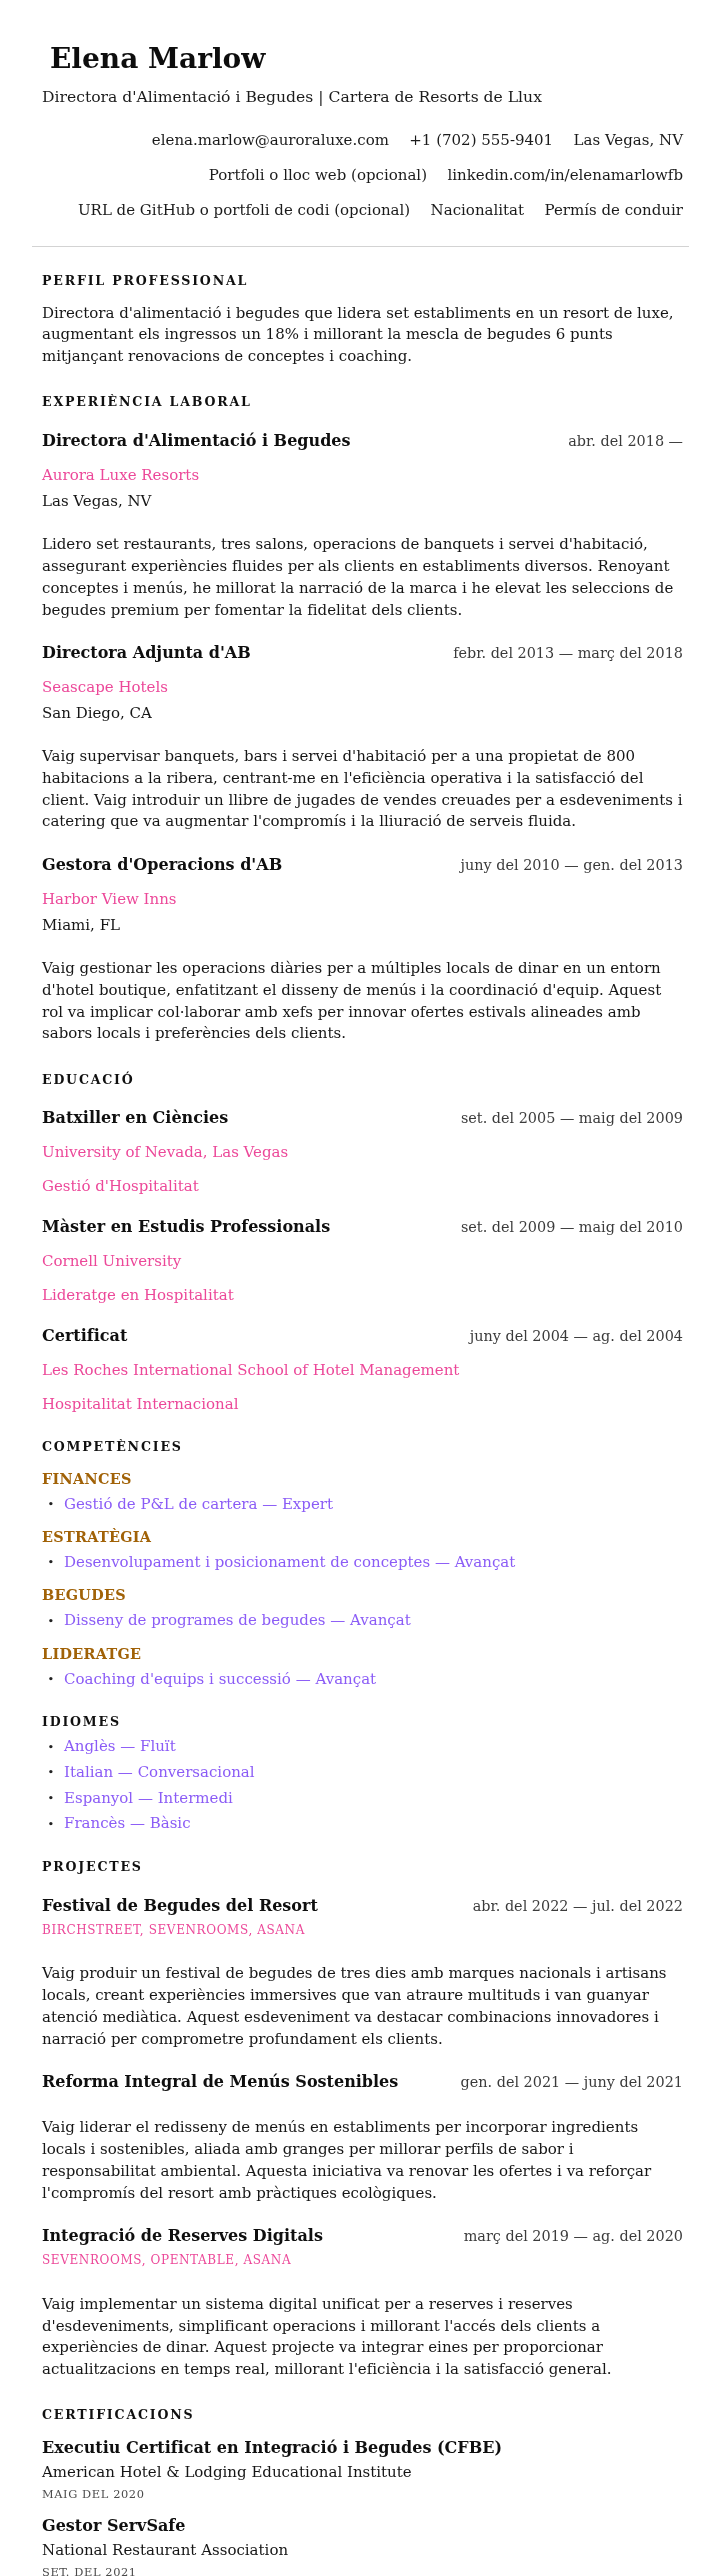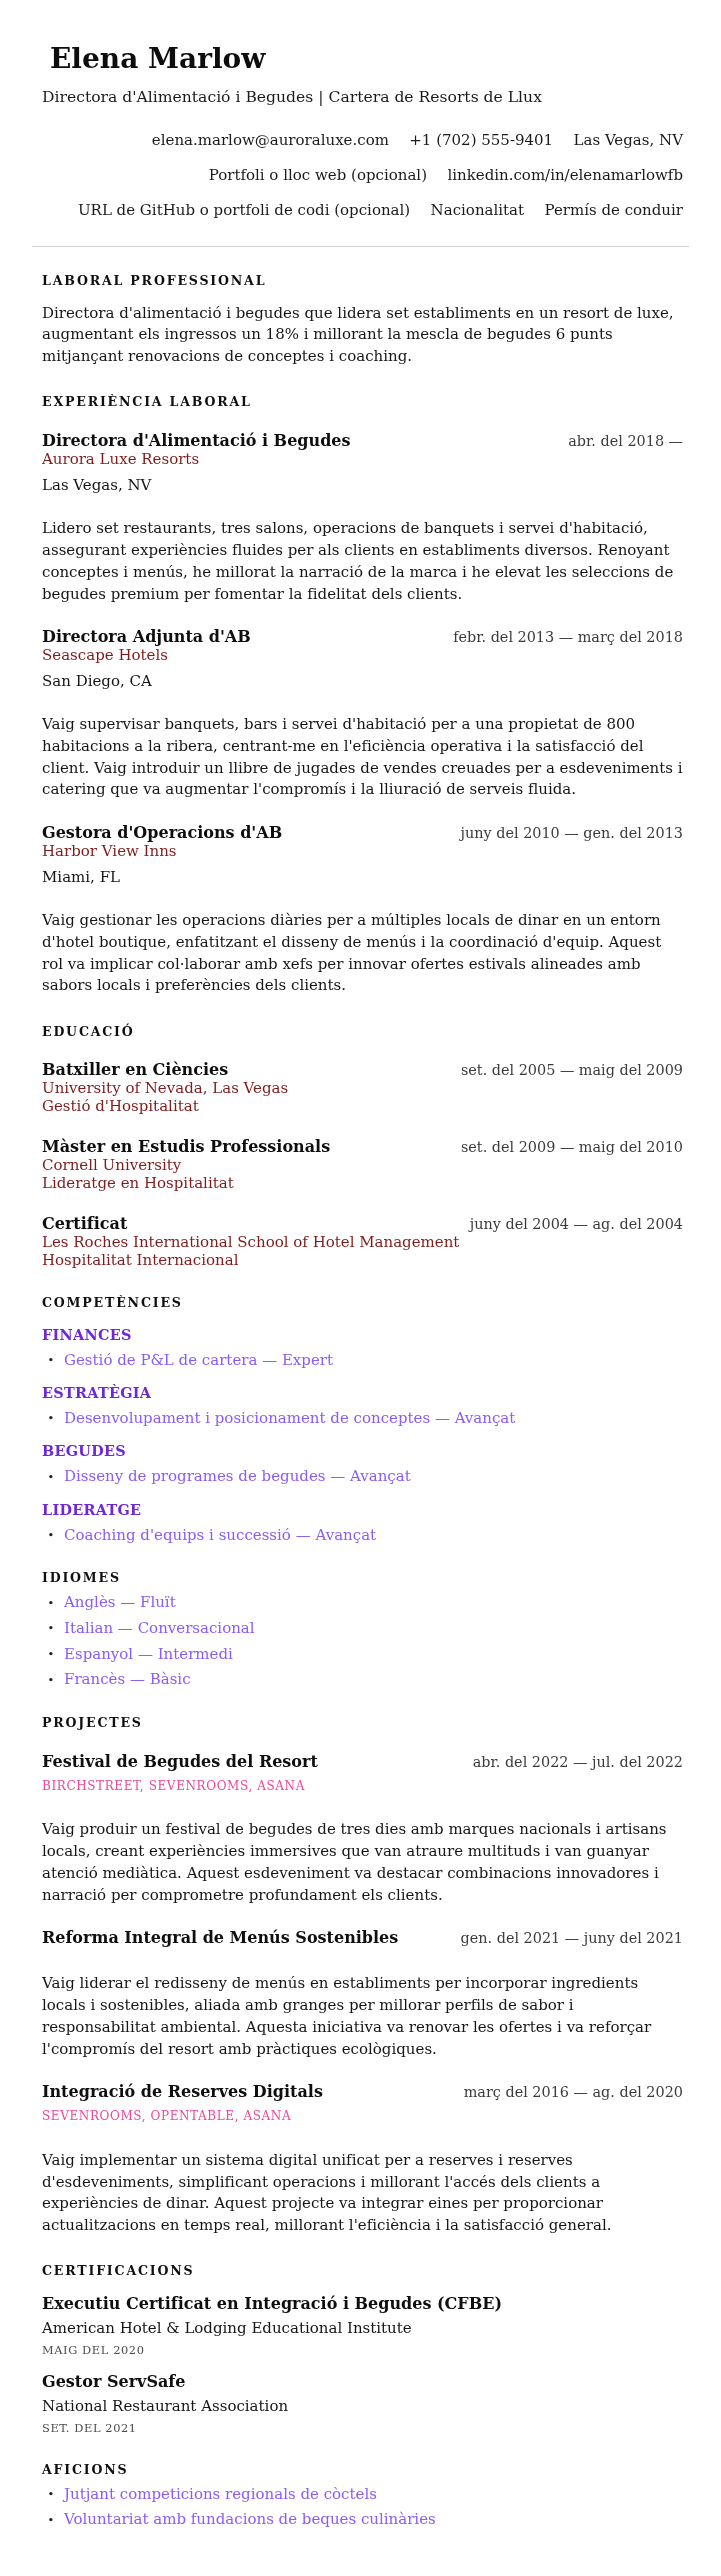"LABORAL PROFESSIONAL" h2.sec-label { text: LABORAL -> PERFIL }
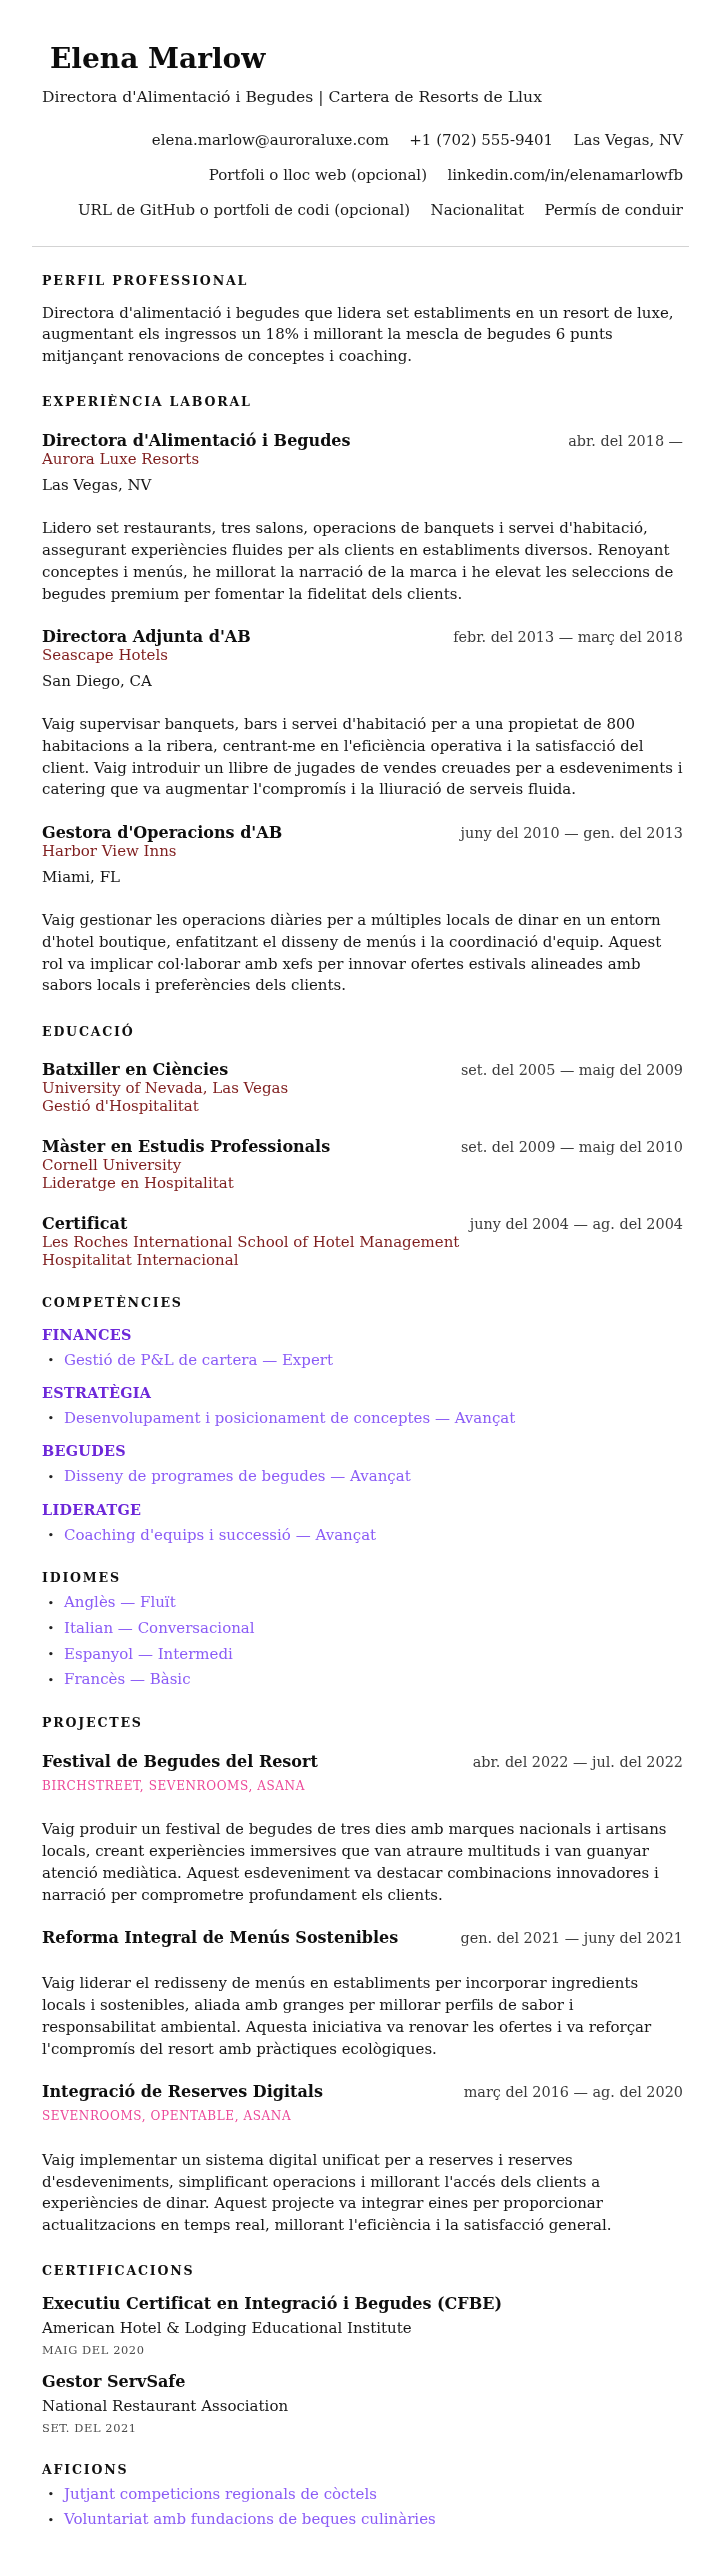"Aurora Luxe Resorts" .entry-sub { color: #7f1d1d -> #ec4899; margin-top: 0 -> 16px }
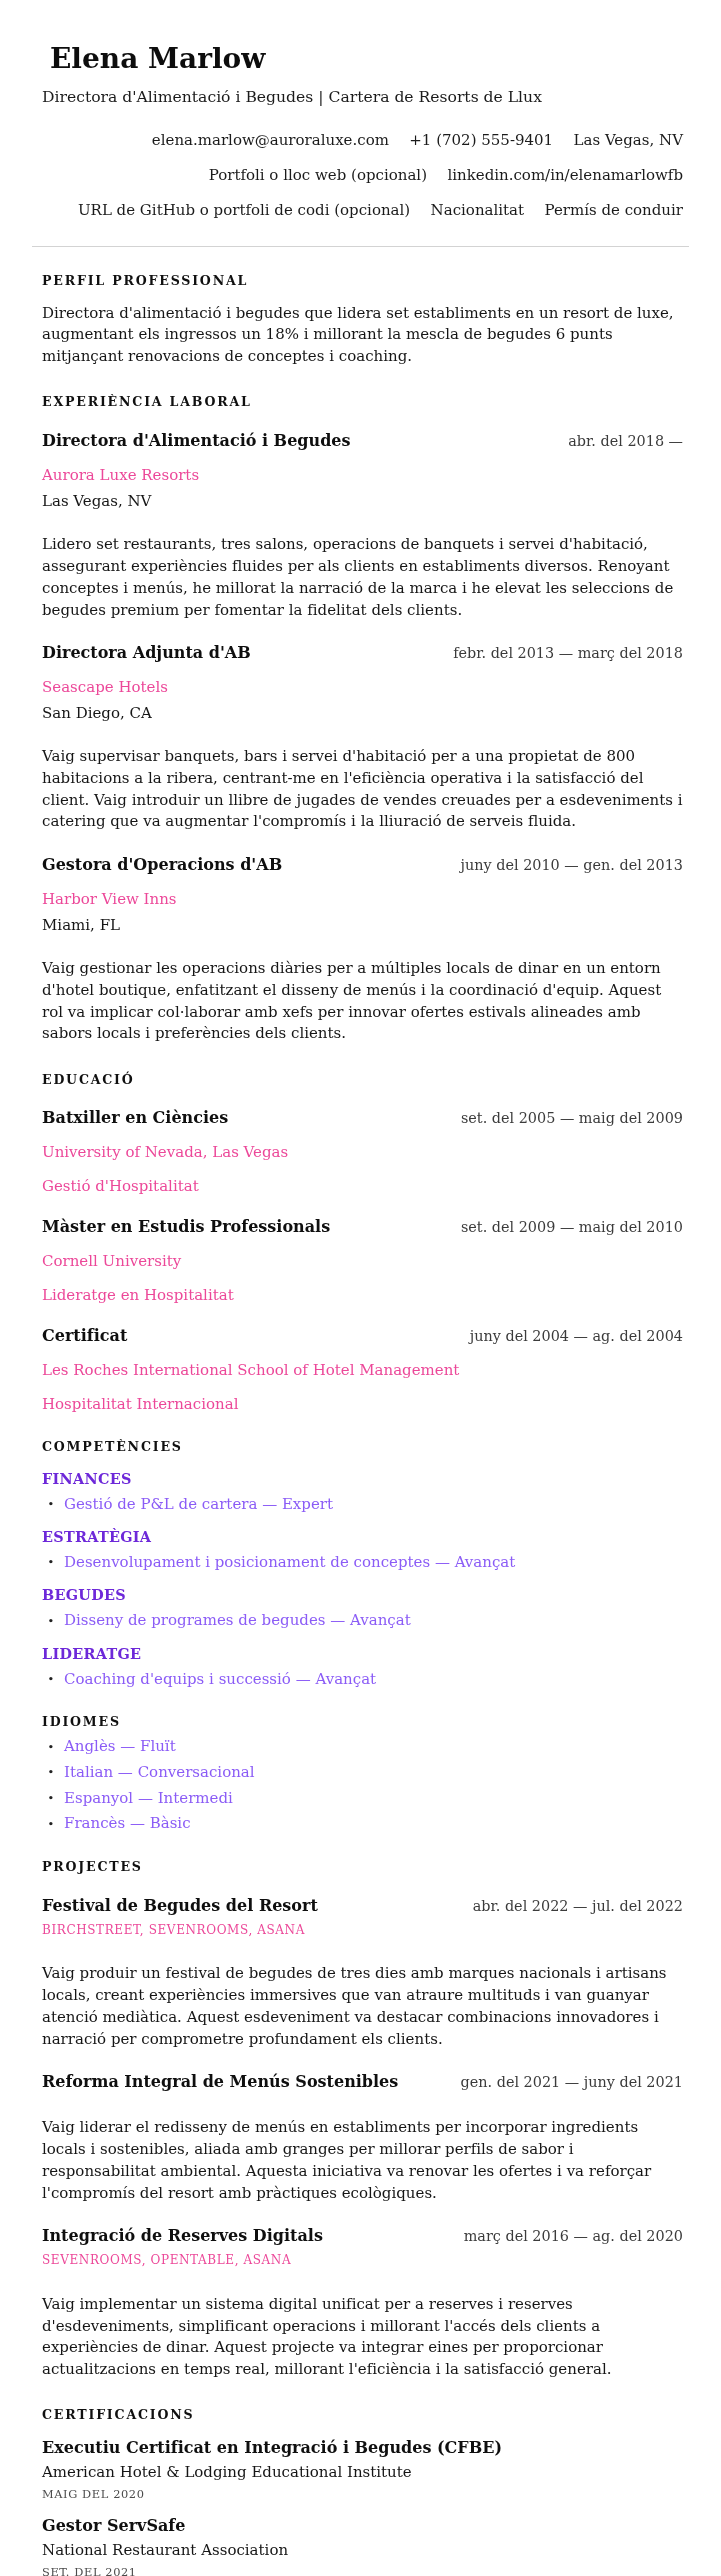"FINANCES" .skill-group-name { color: #6d28d9 -> #a16207 }
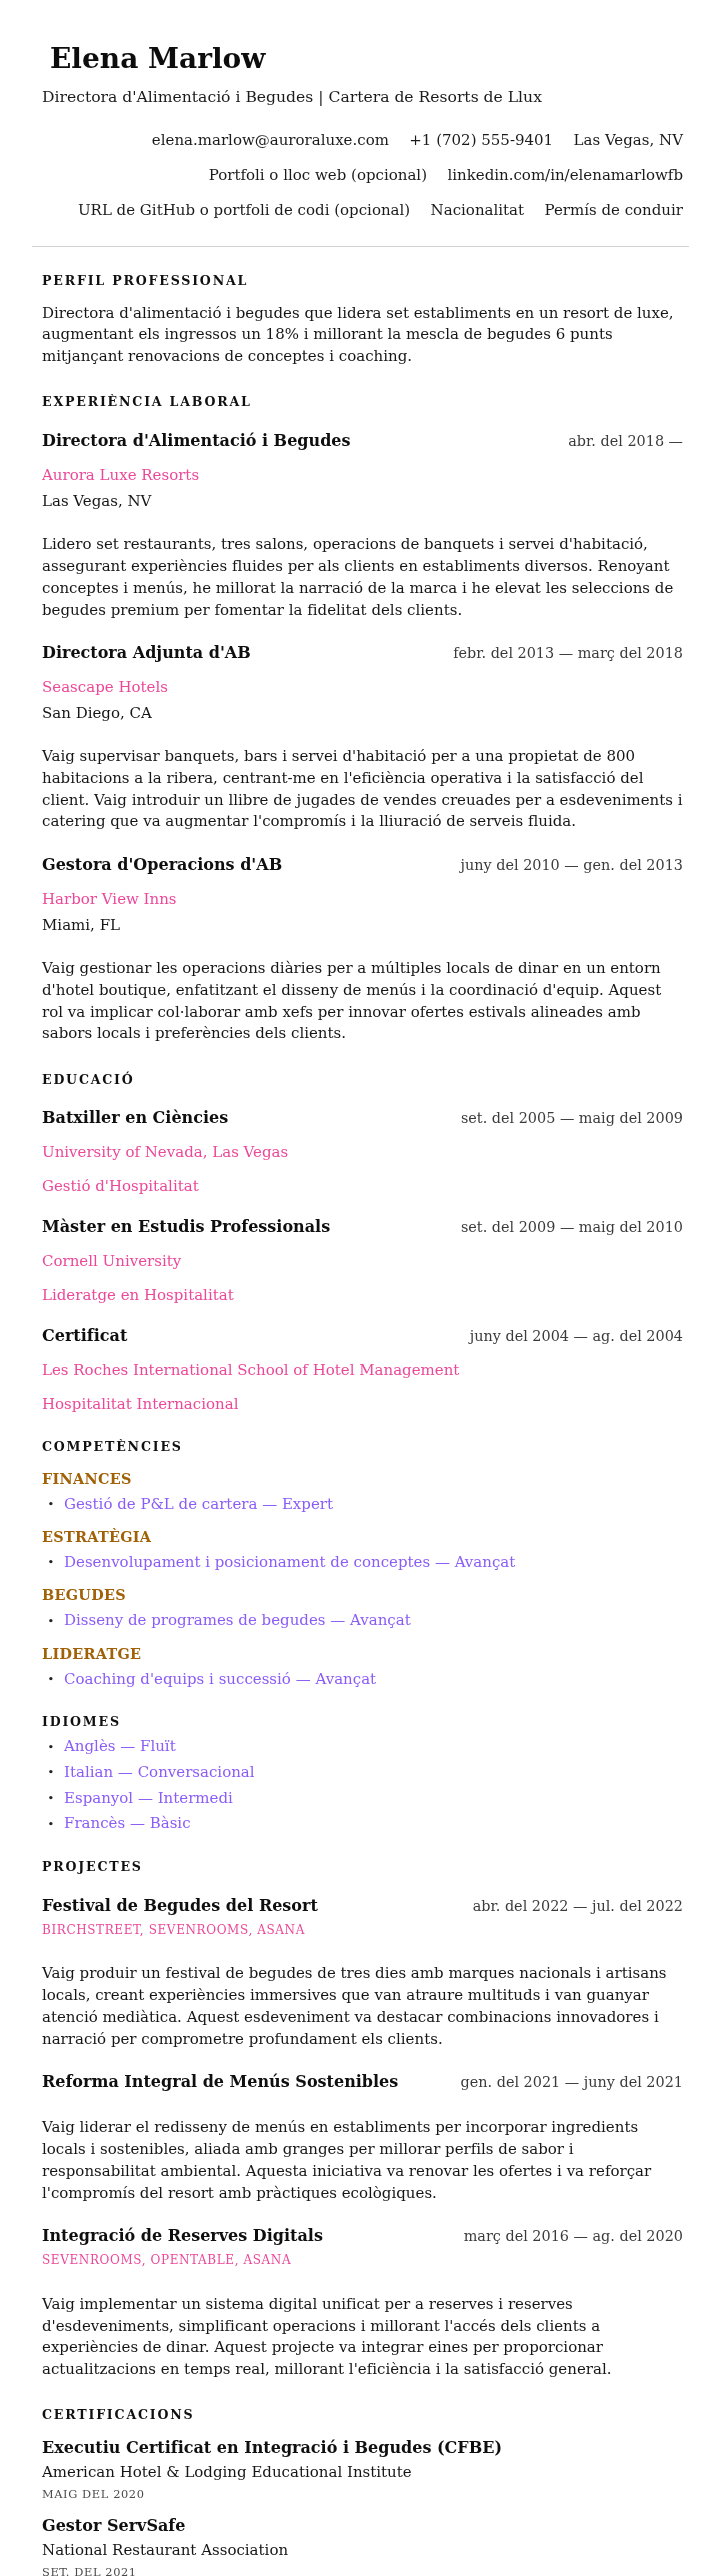"març del 2016 — ag." span.entry-date { text: 2016 -> 2019 }
